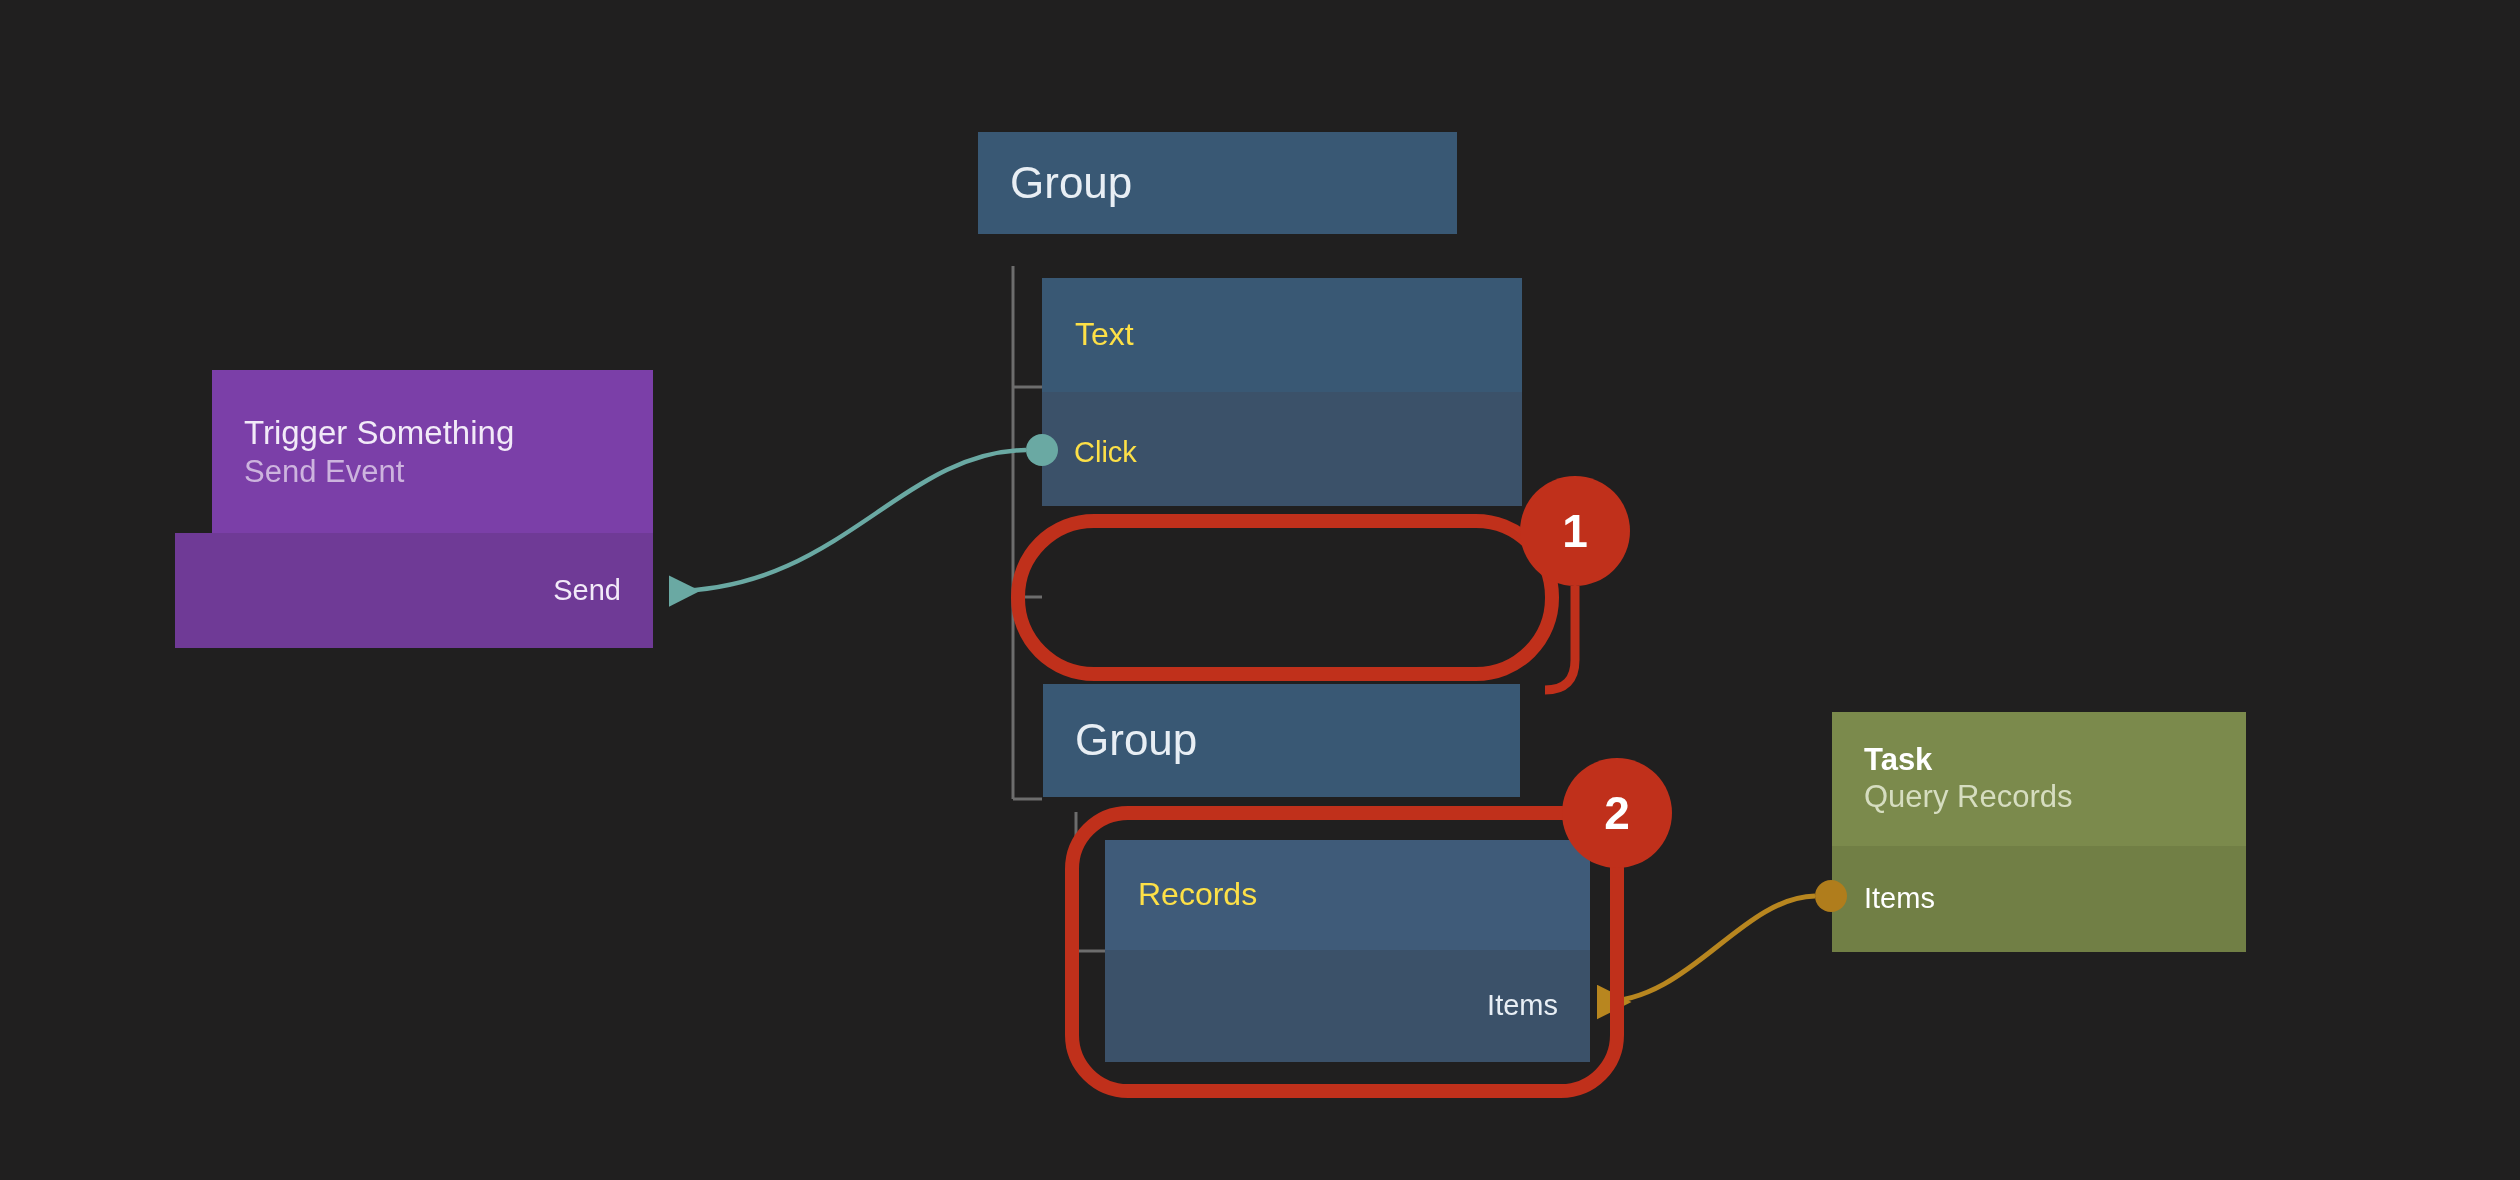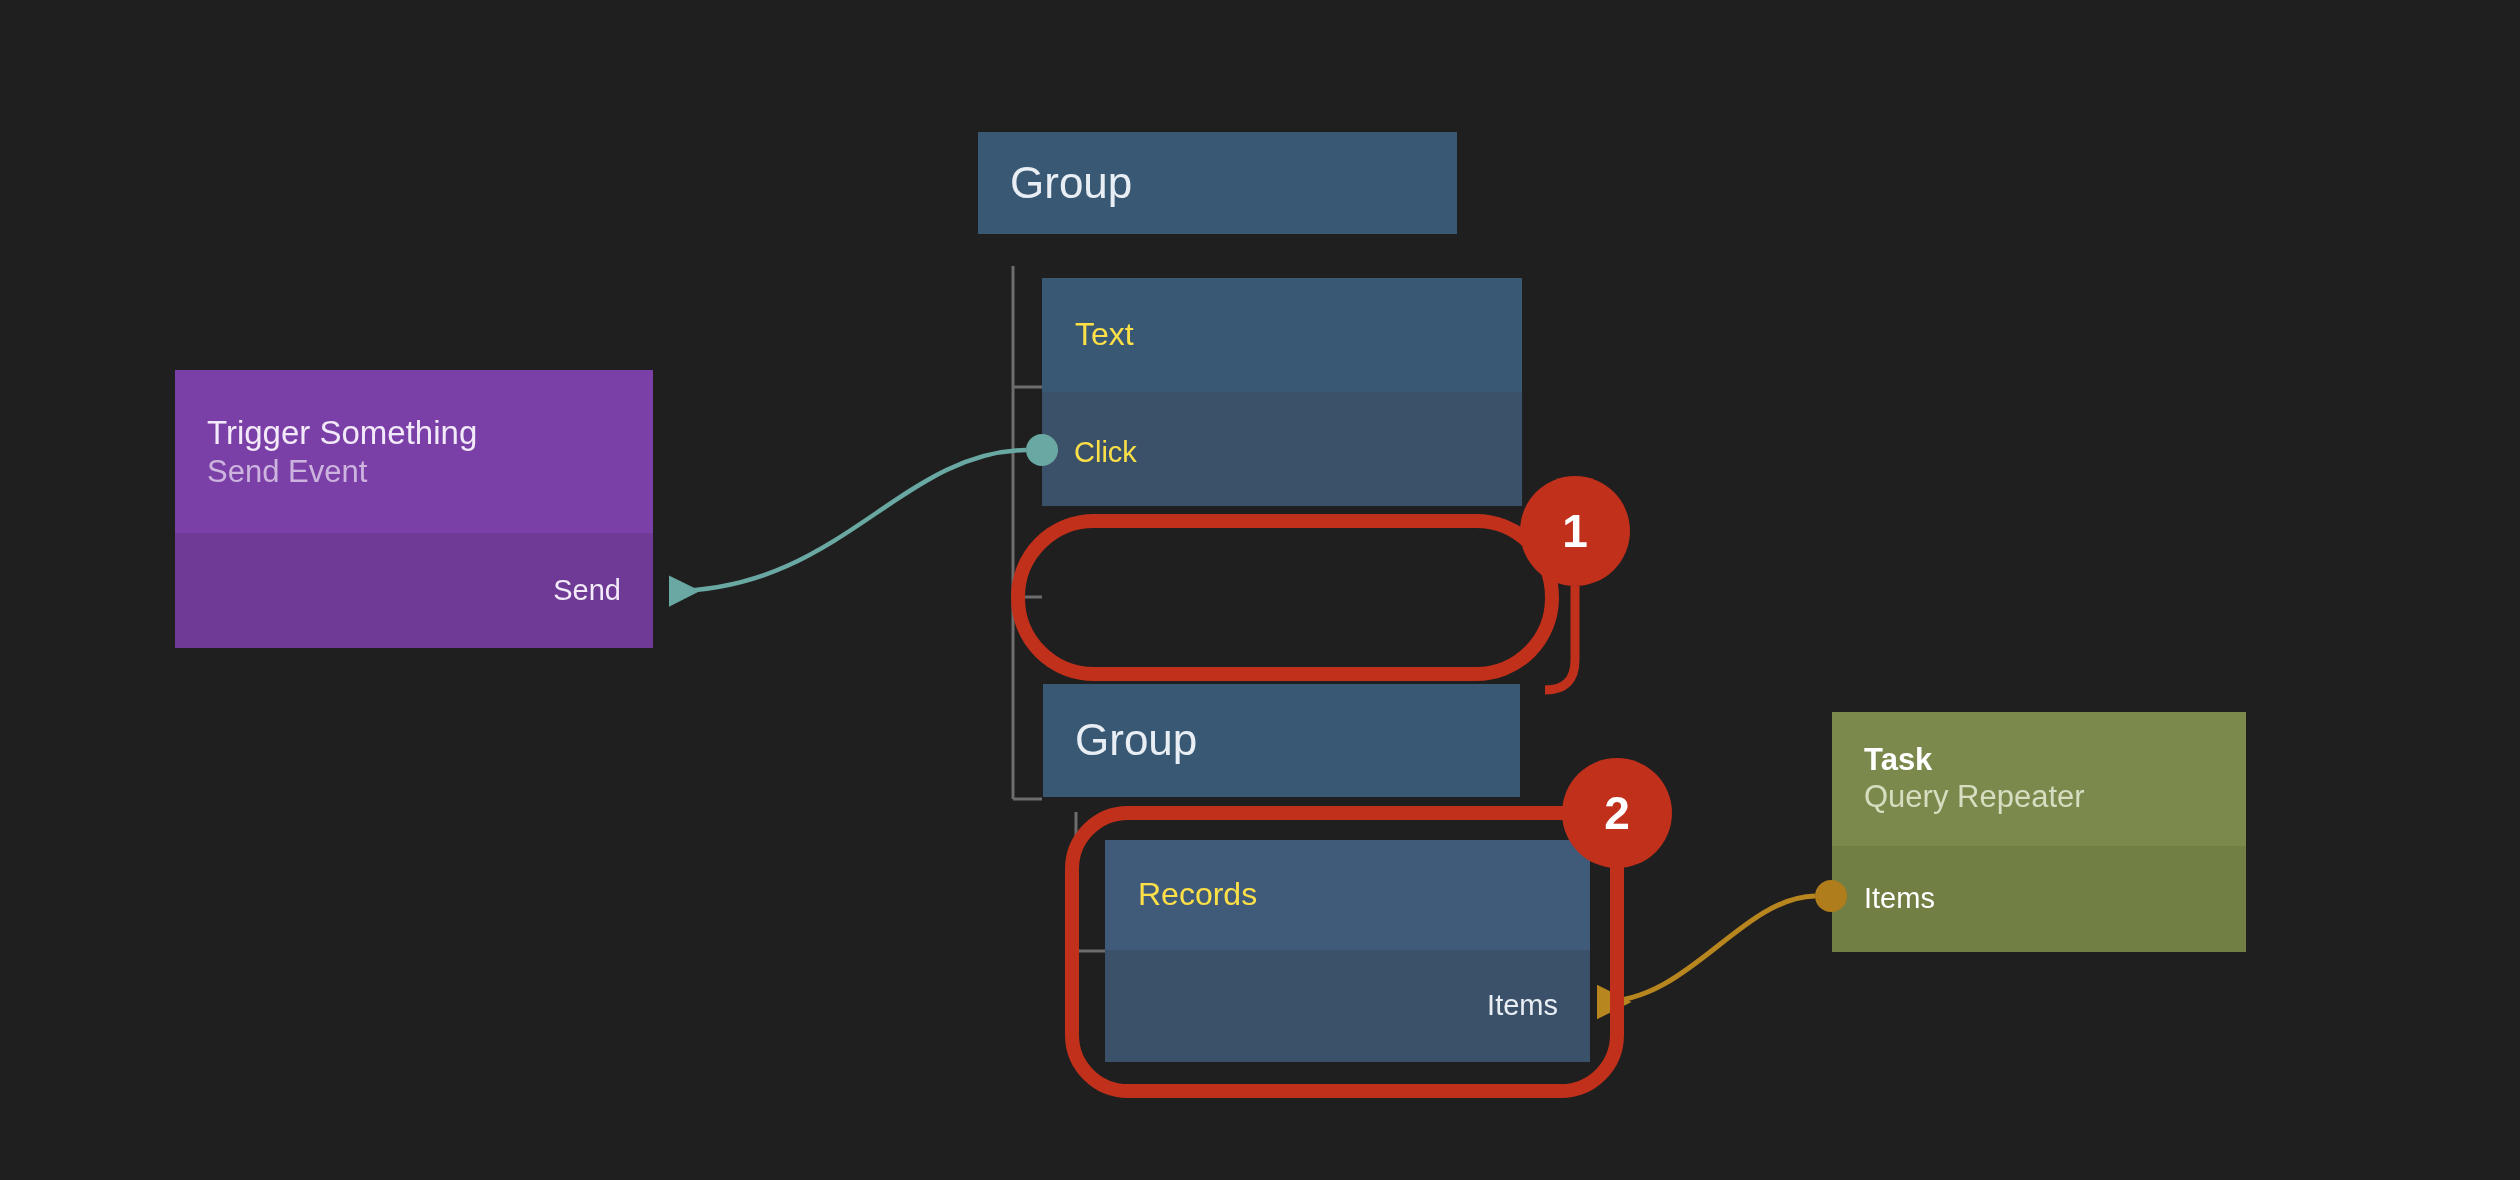"Trigger Something" .node.purple .node-header { margin-left: none -> 37px }
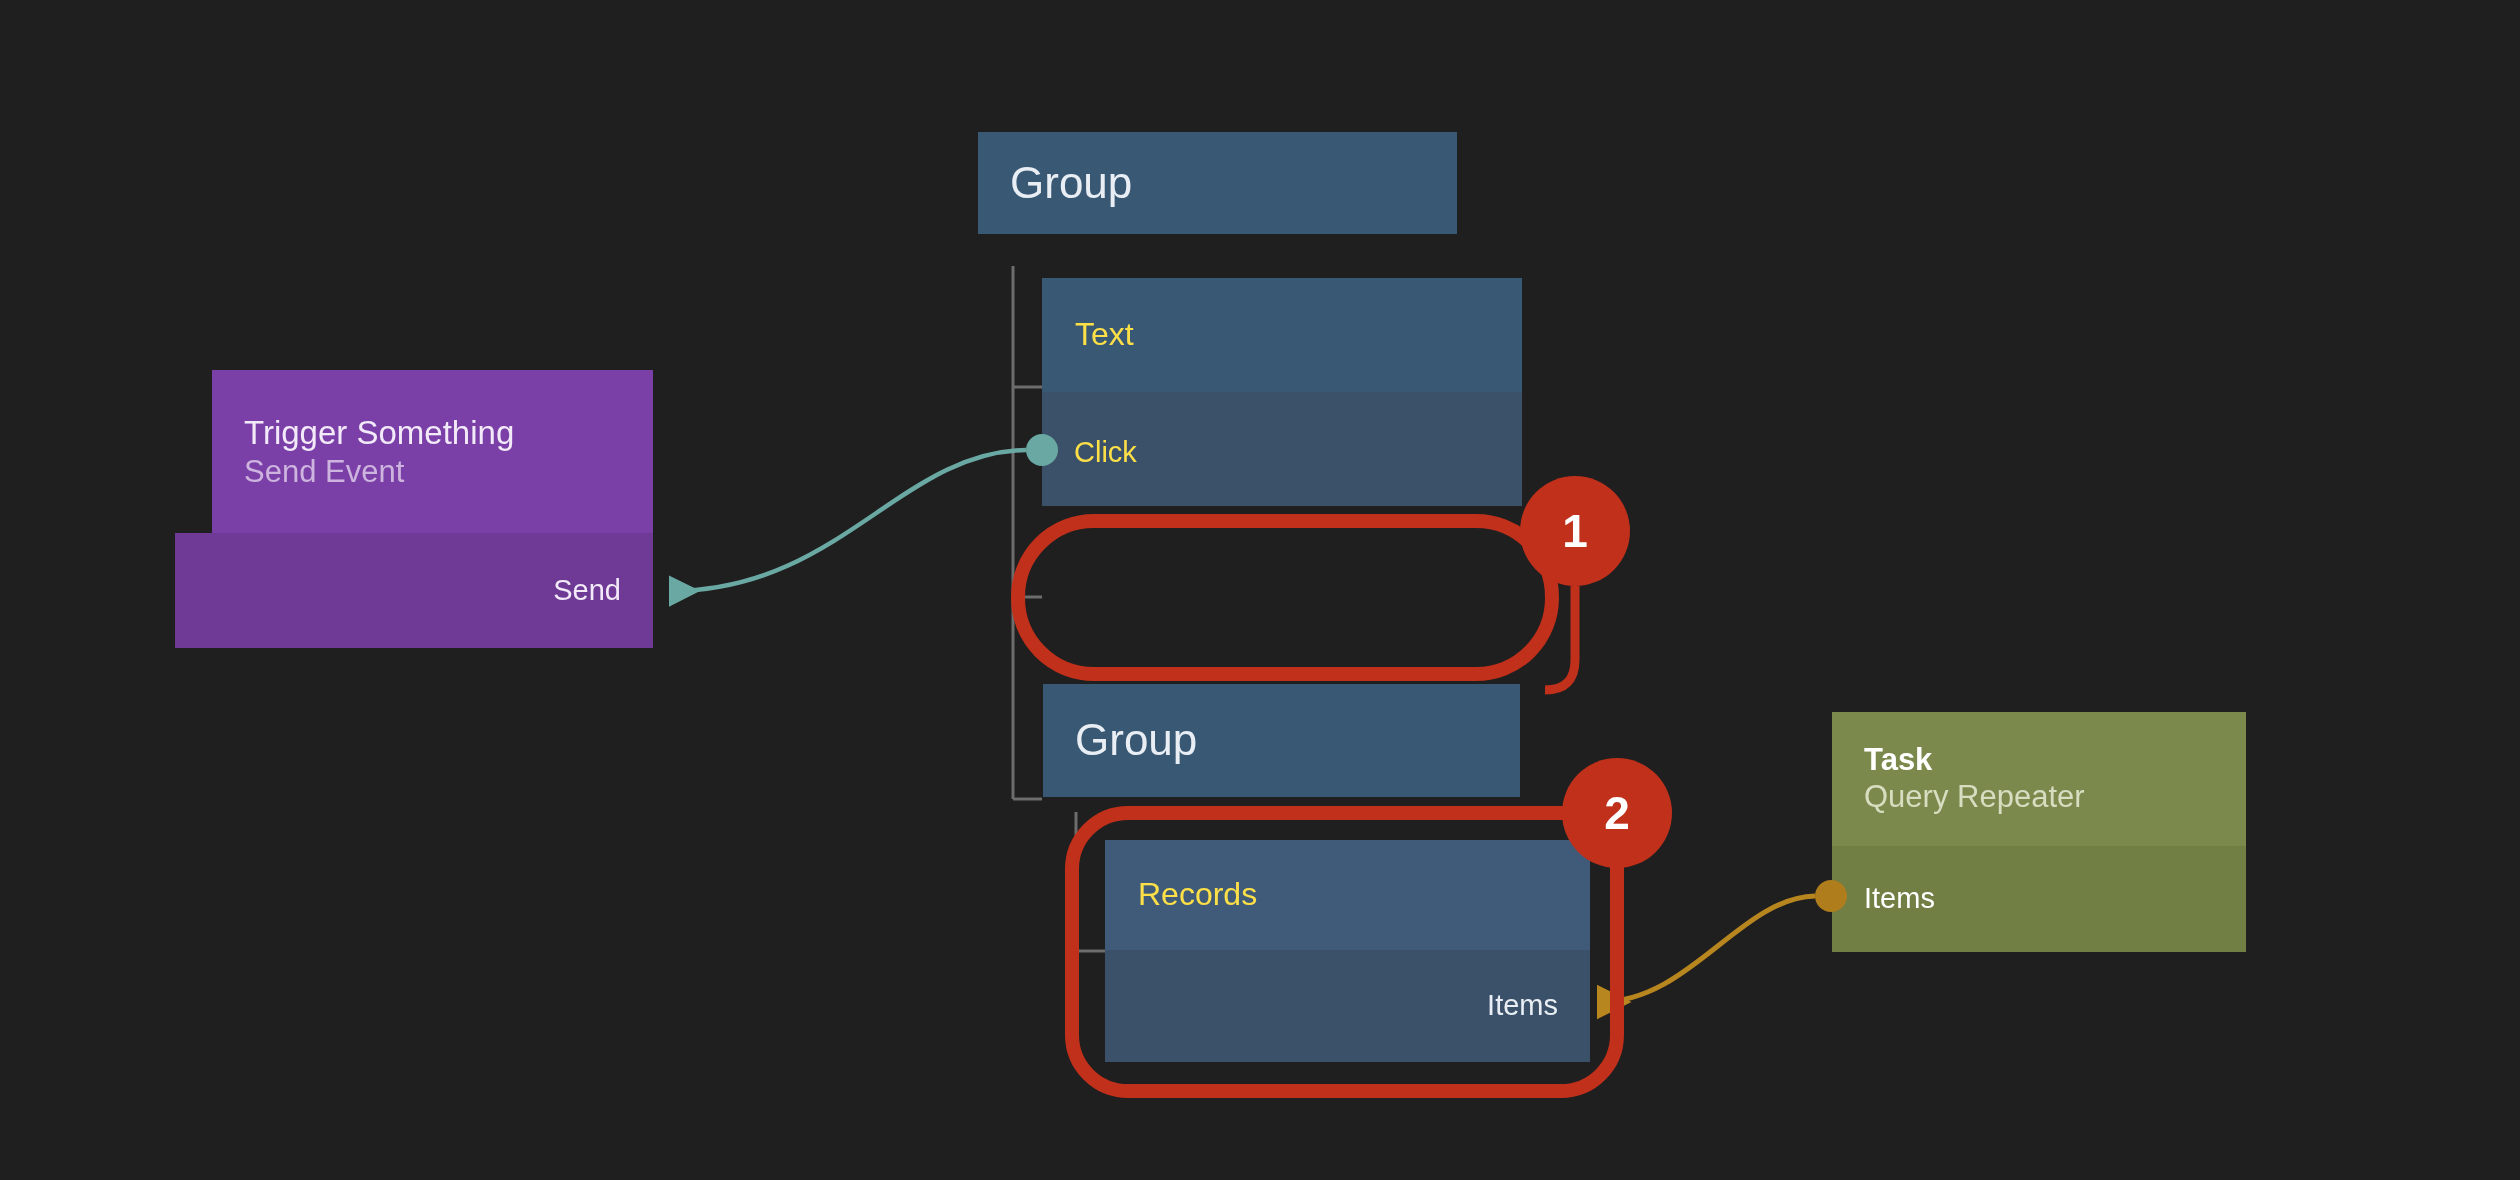"Query Repeater" span.subtitle { text: Repeater -> Records }
